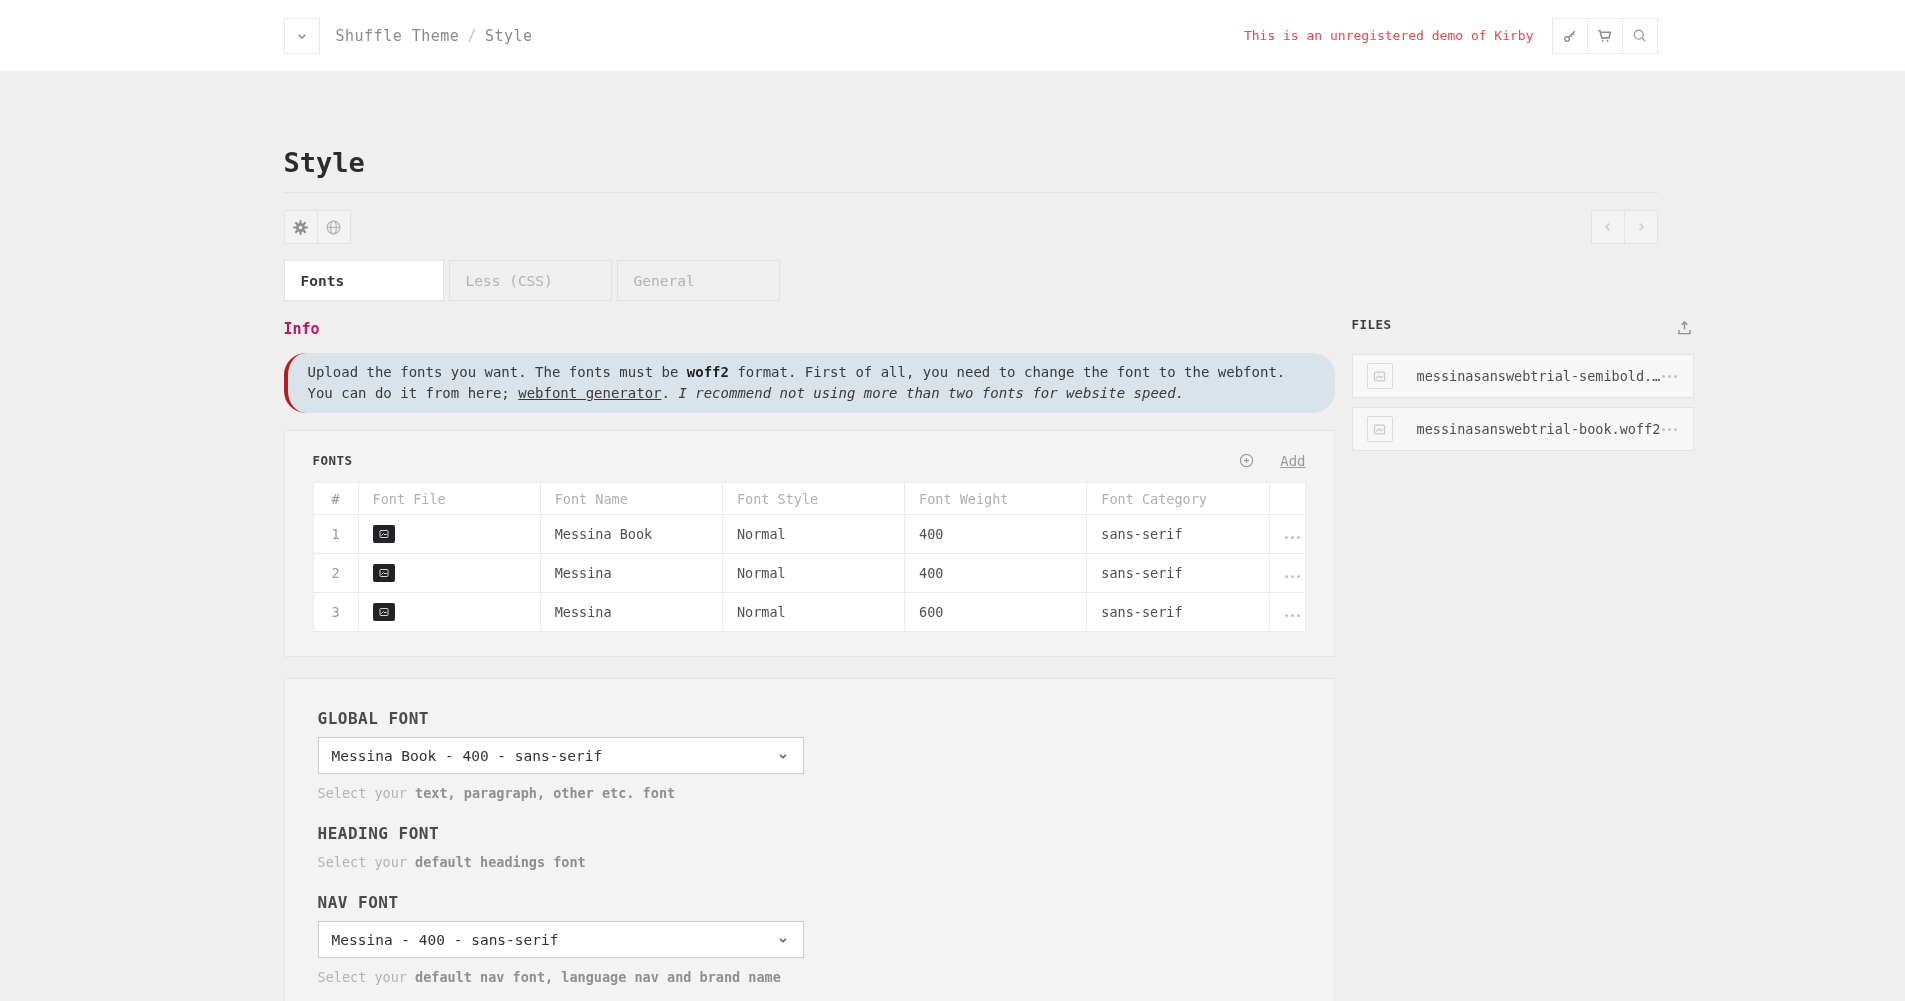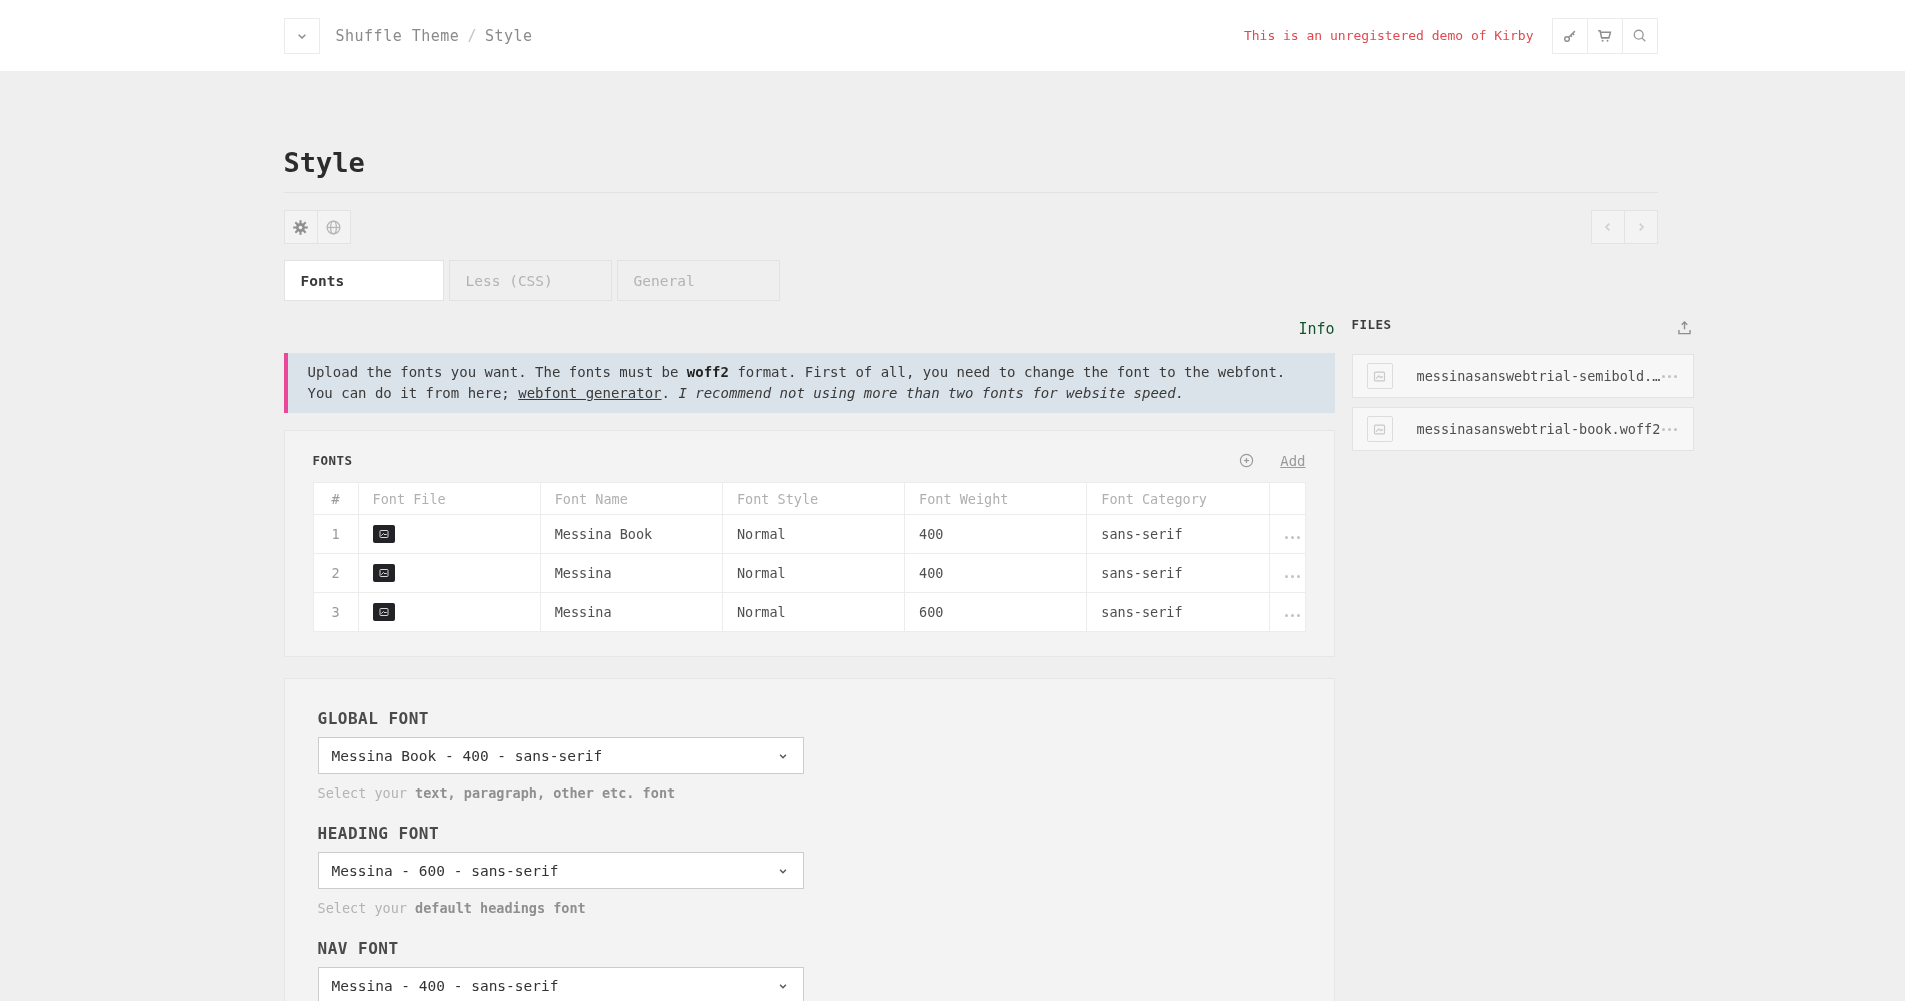"Info" .info-heading { color: #14532d -> #be185d; font-weight: normal -> bold; text-align: right -> none }
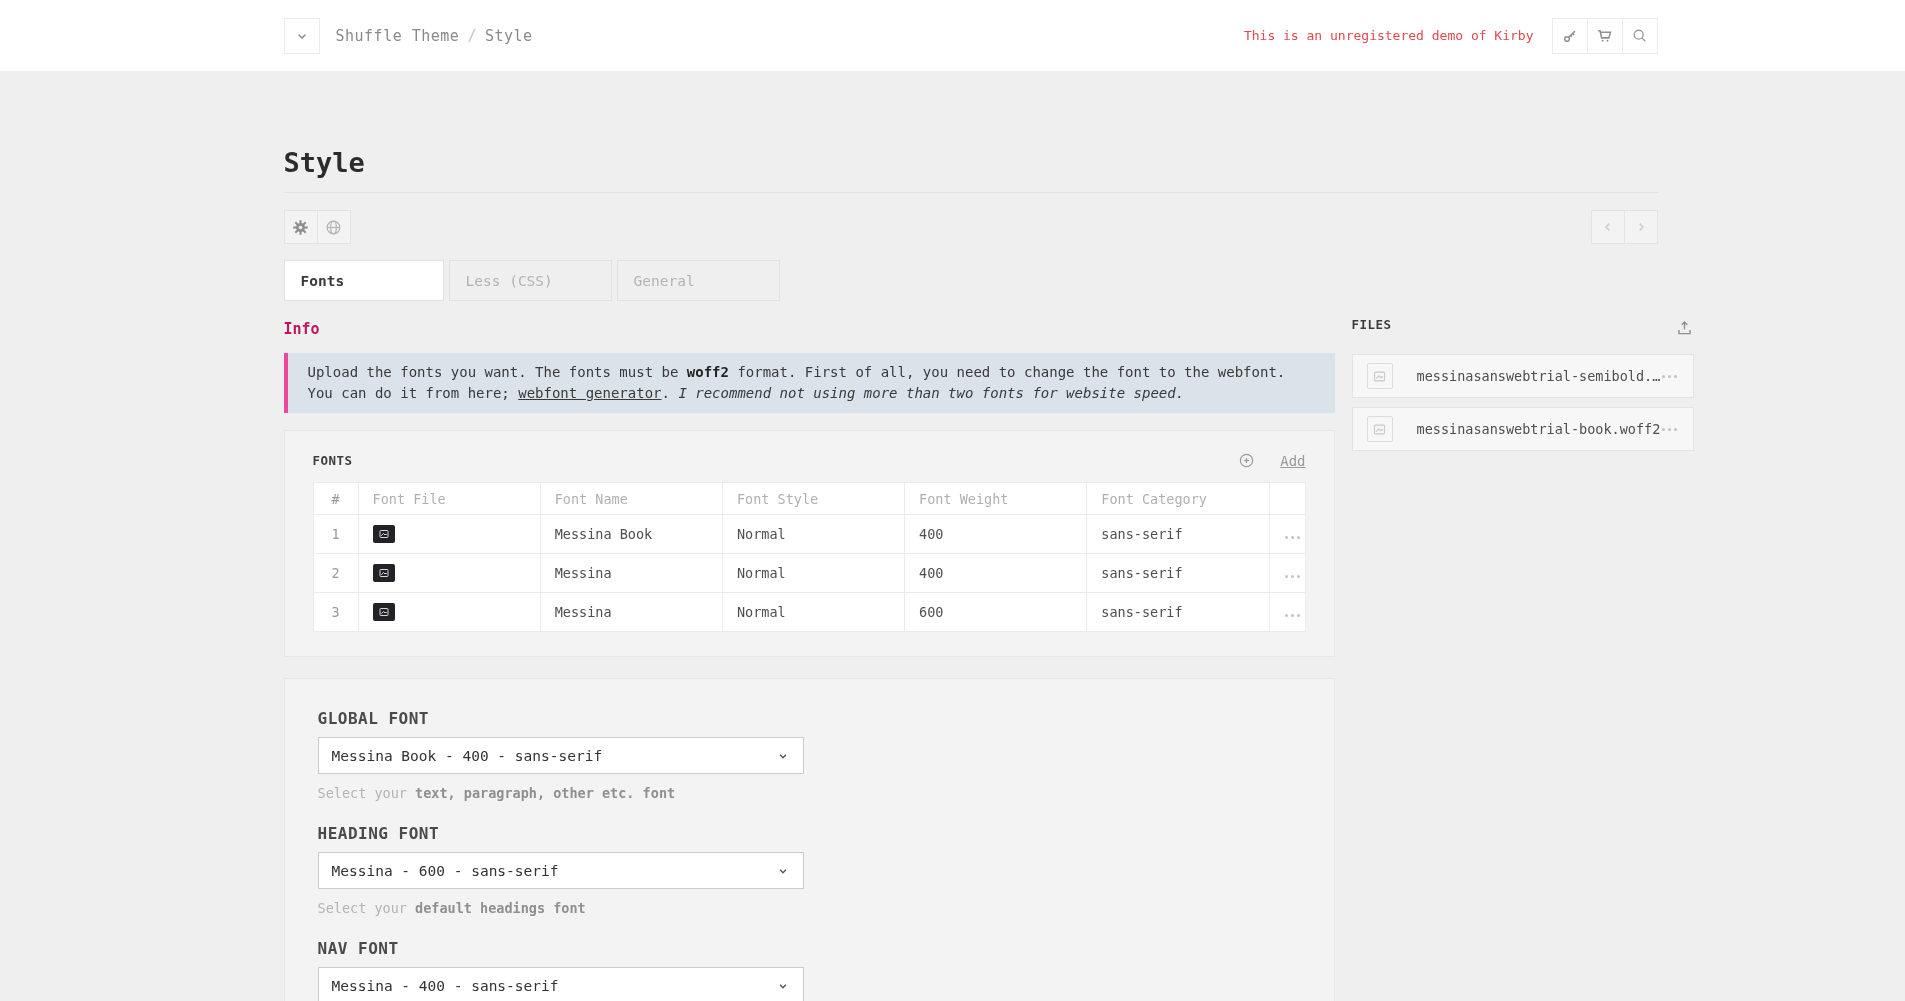"Upload the fonts you want." .info-box { border-left: 4px solid #ec4899 -> 4px solid #b91c1c; border-radius: none -> 22px }
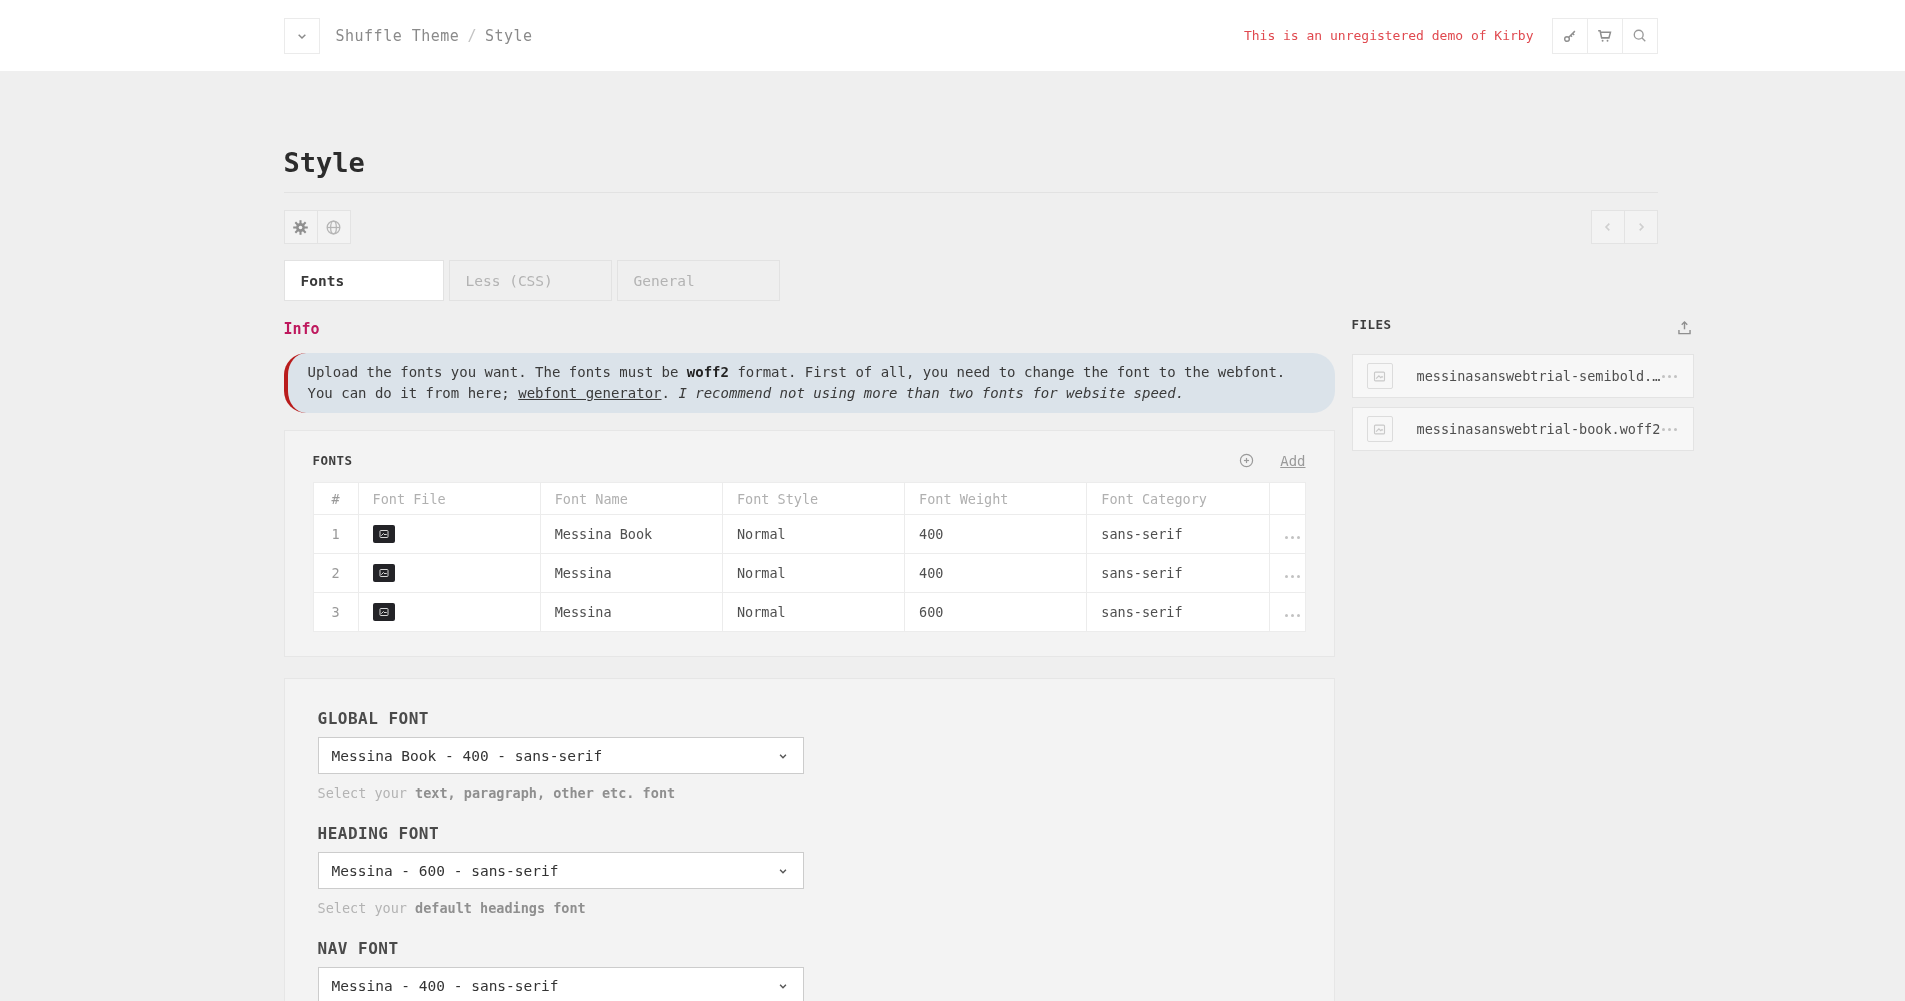"Messina - 600 - sans-serif" div.select { html: <div> <span>Messina - 600 - sans-serif</span> <span> <svg> <polyline></polyline> </svg> </span> </div> -> none }
